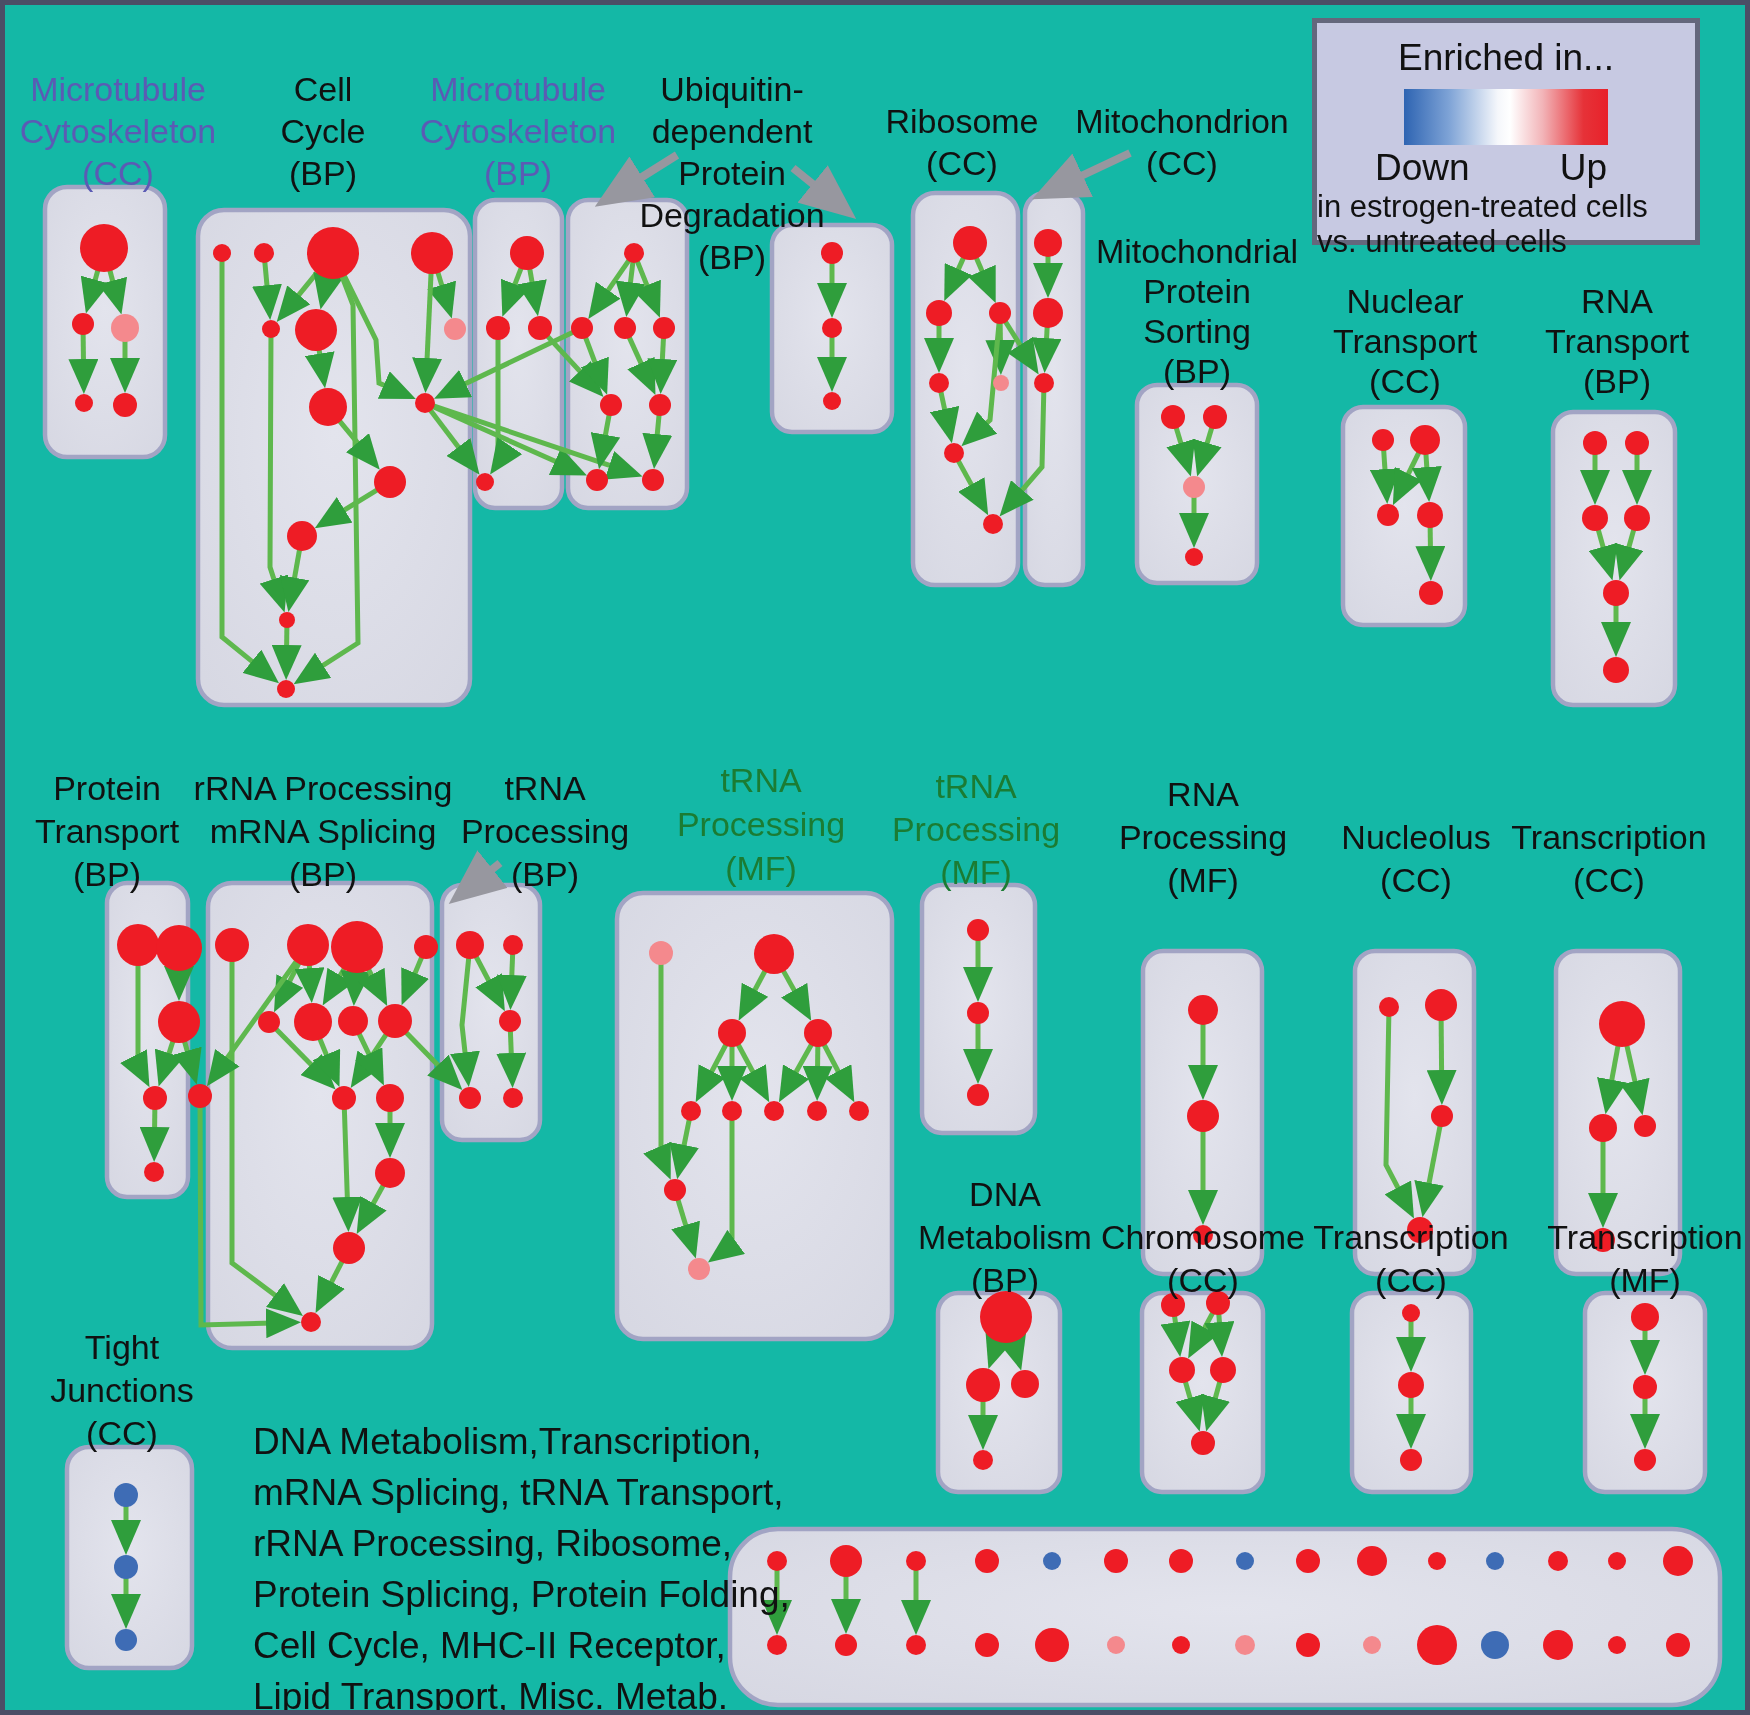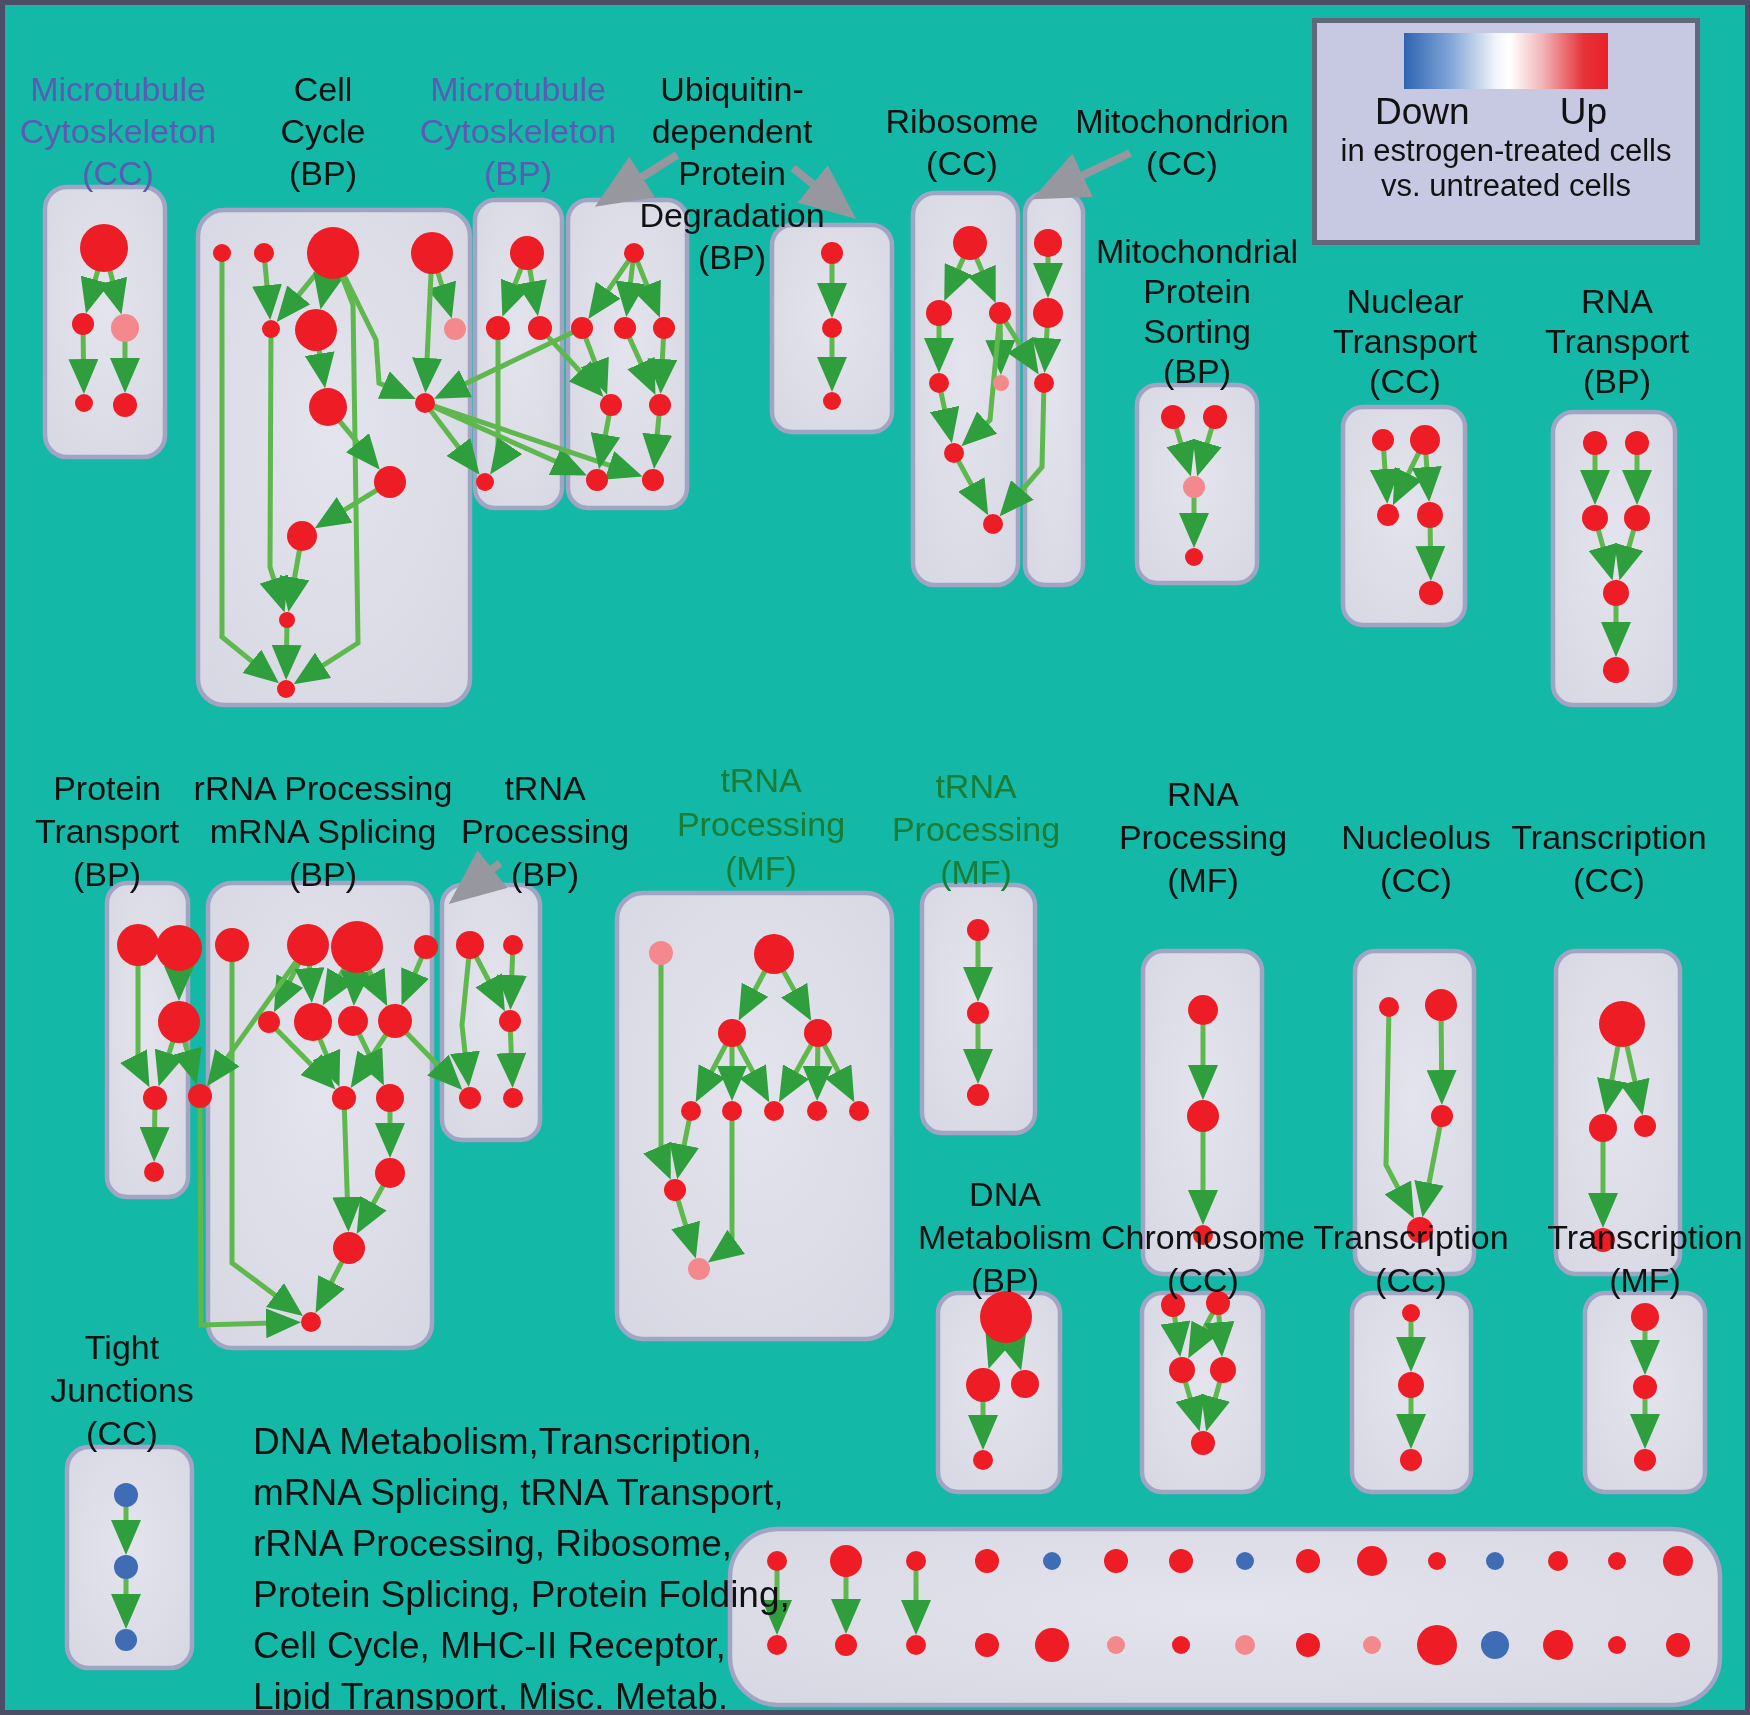"Enriched in..." div.legend-title { html: none -> <div>Enriched in...</div> }
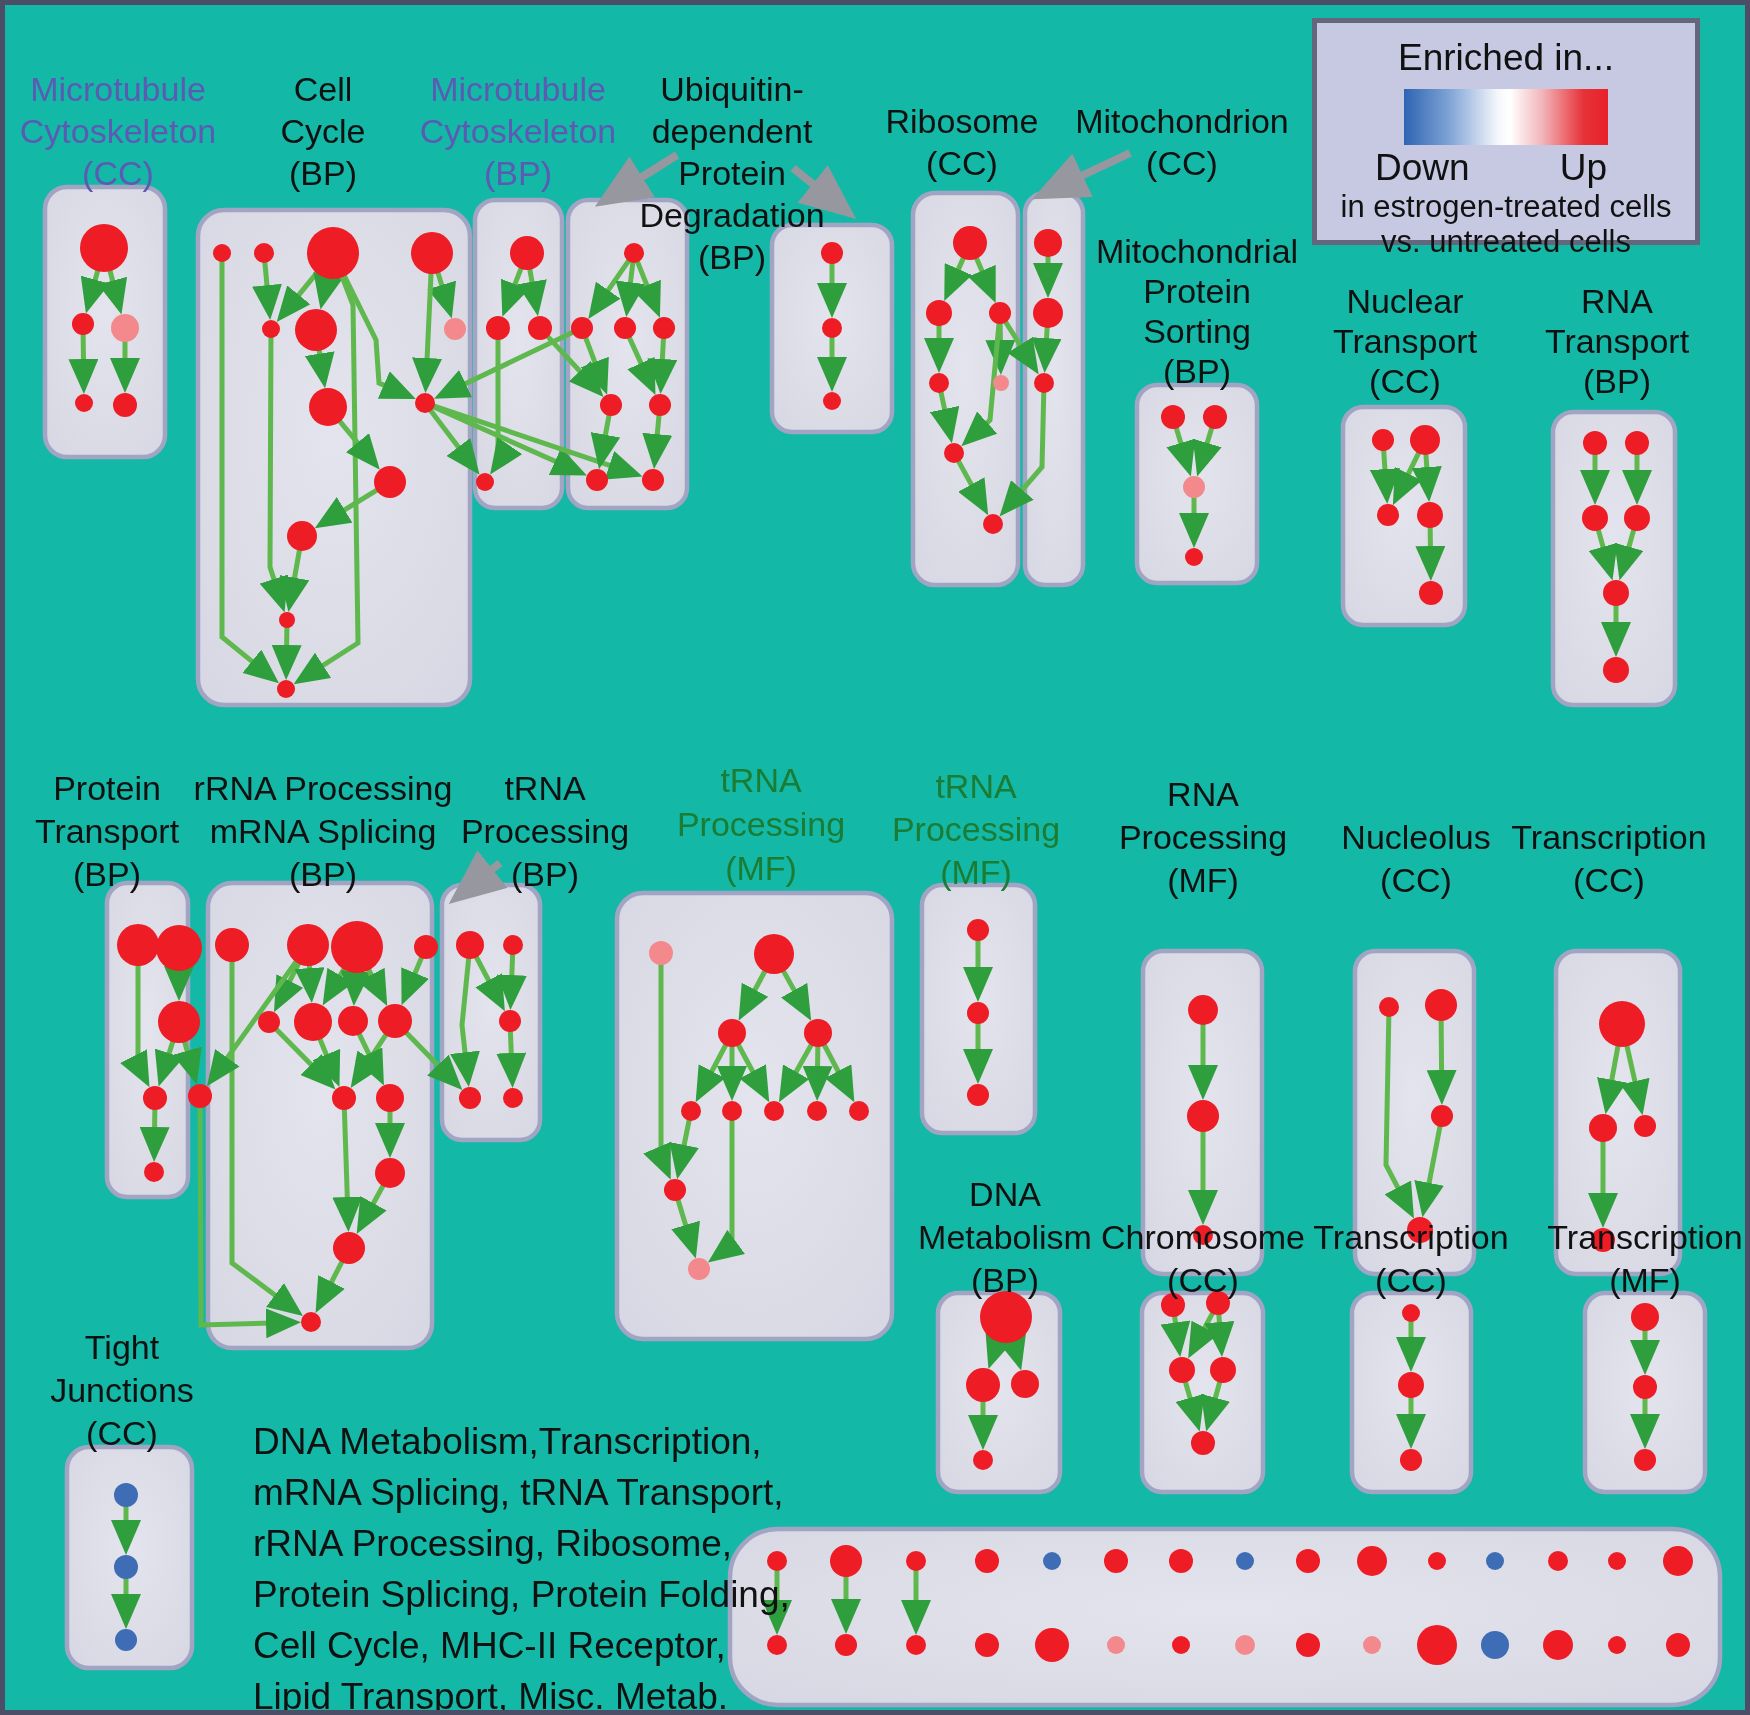"in estrogen-treated cells" .legend-sub { text-align: center -> none }
